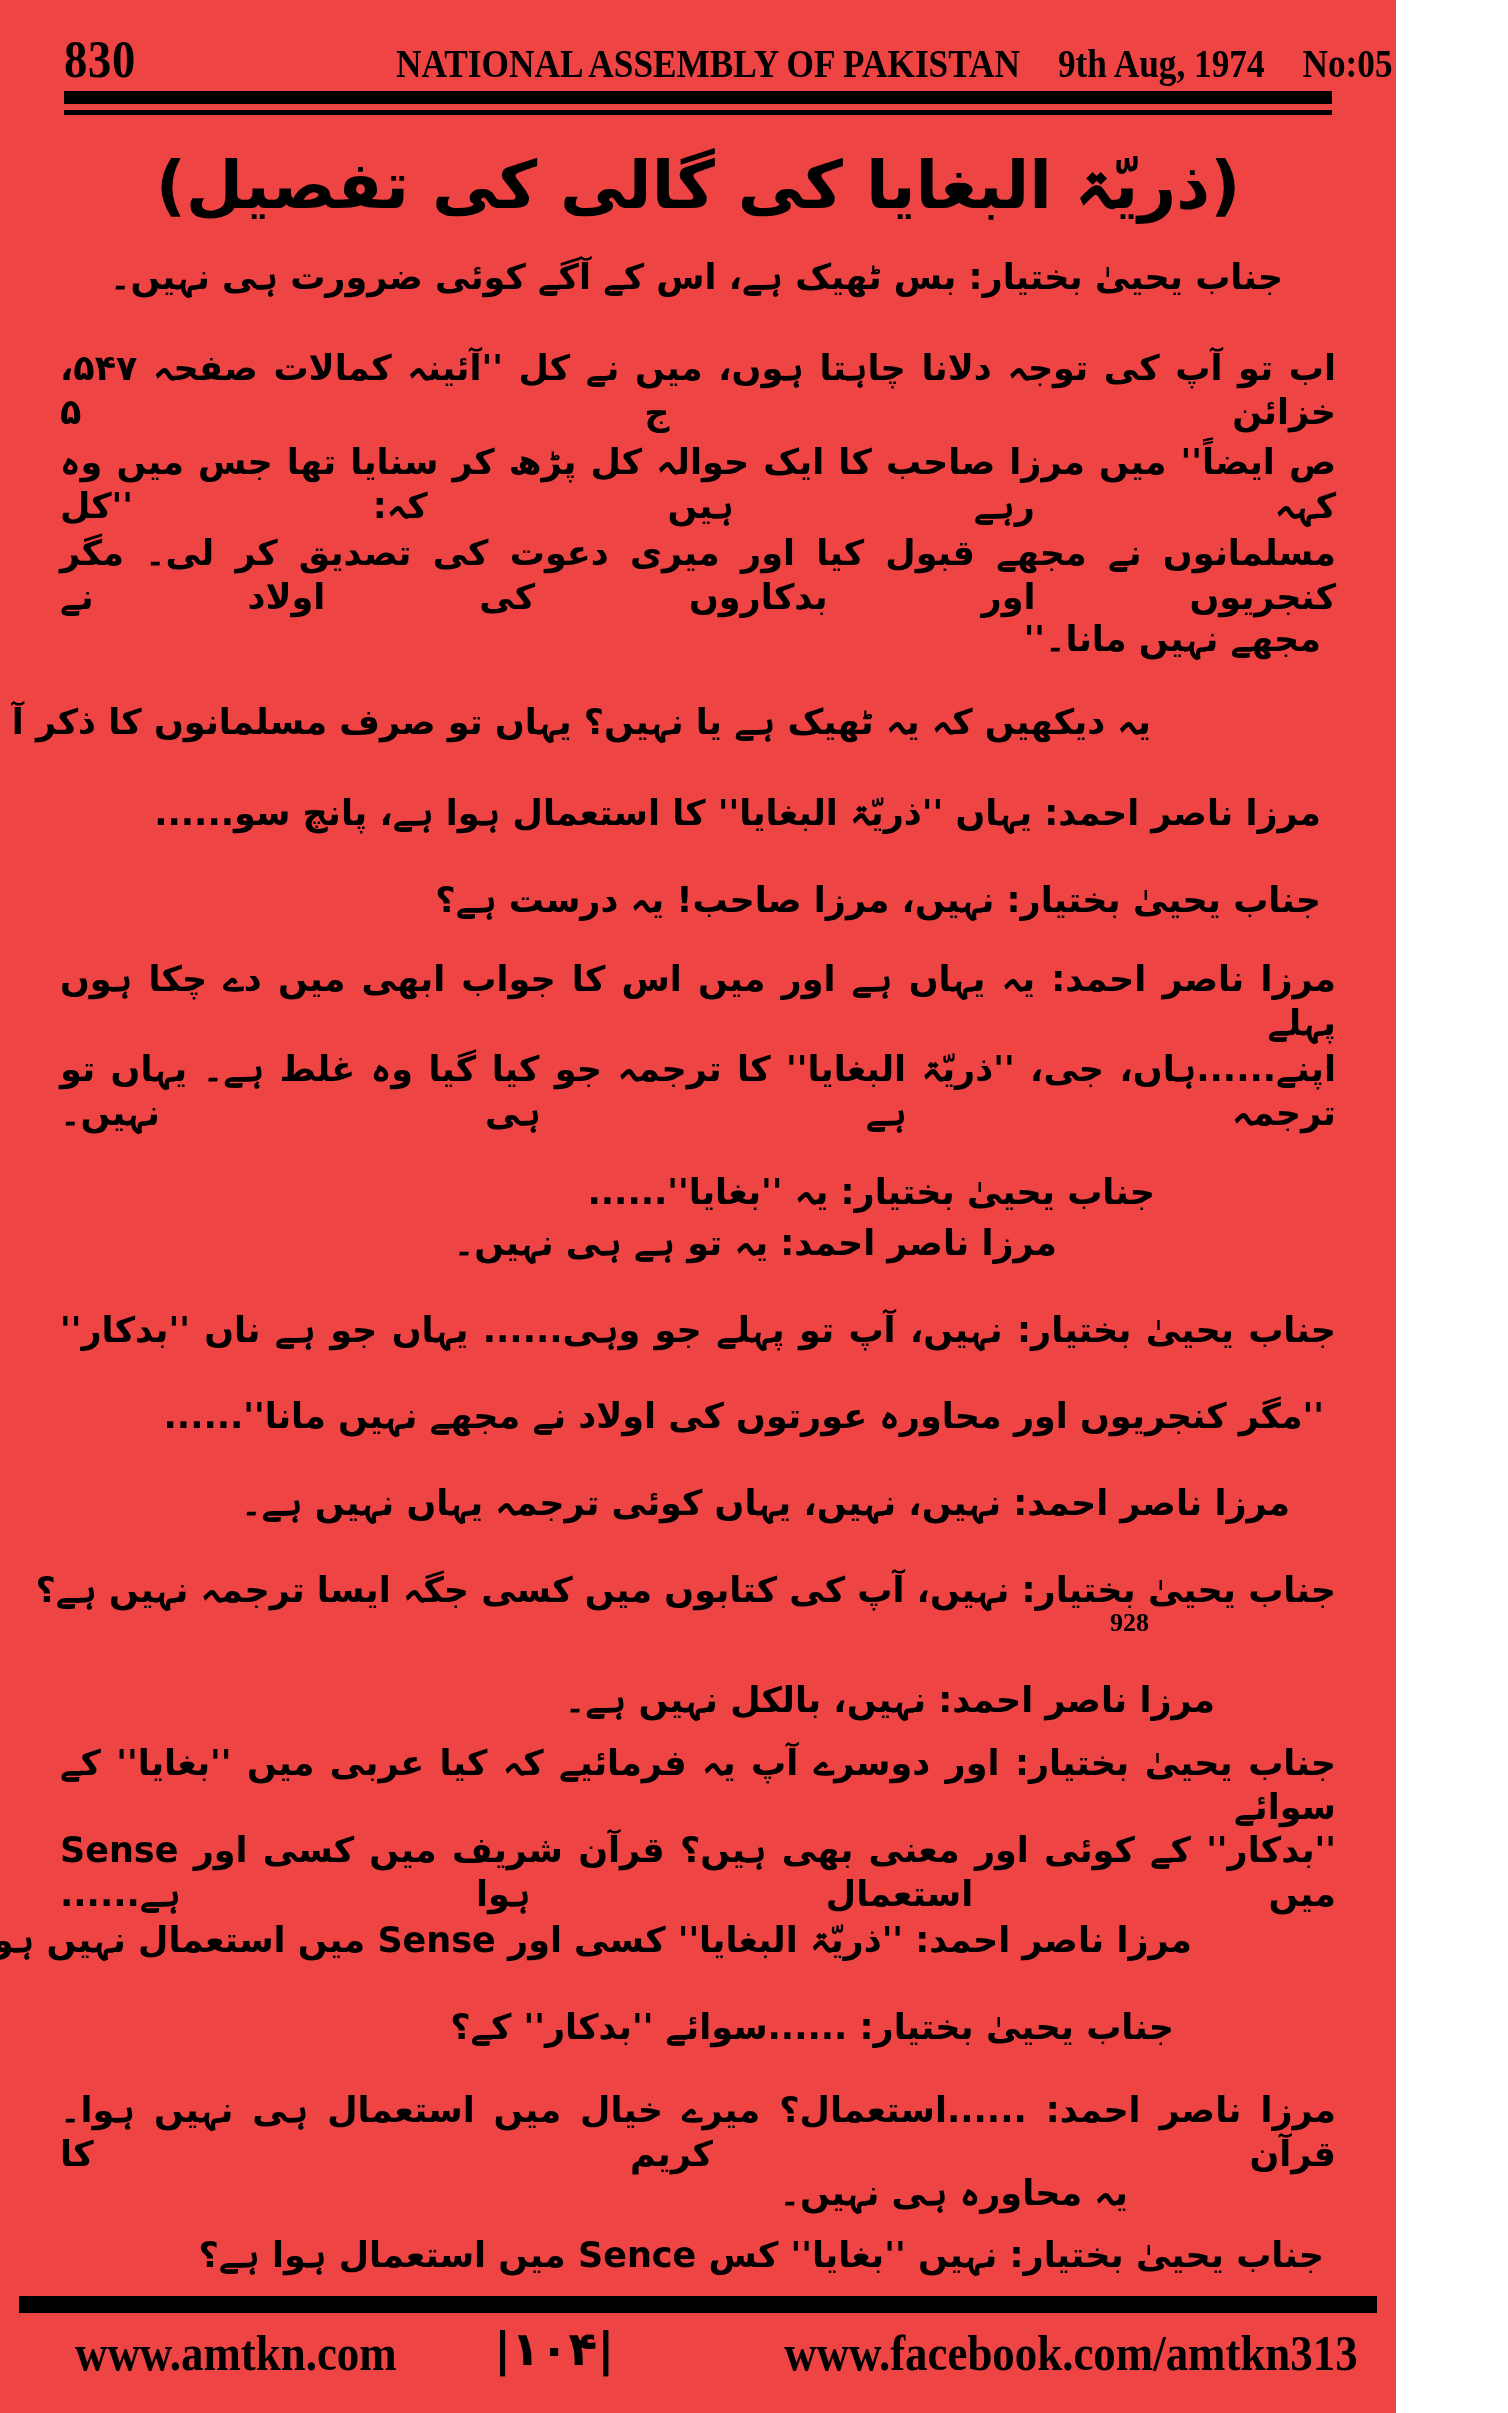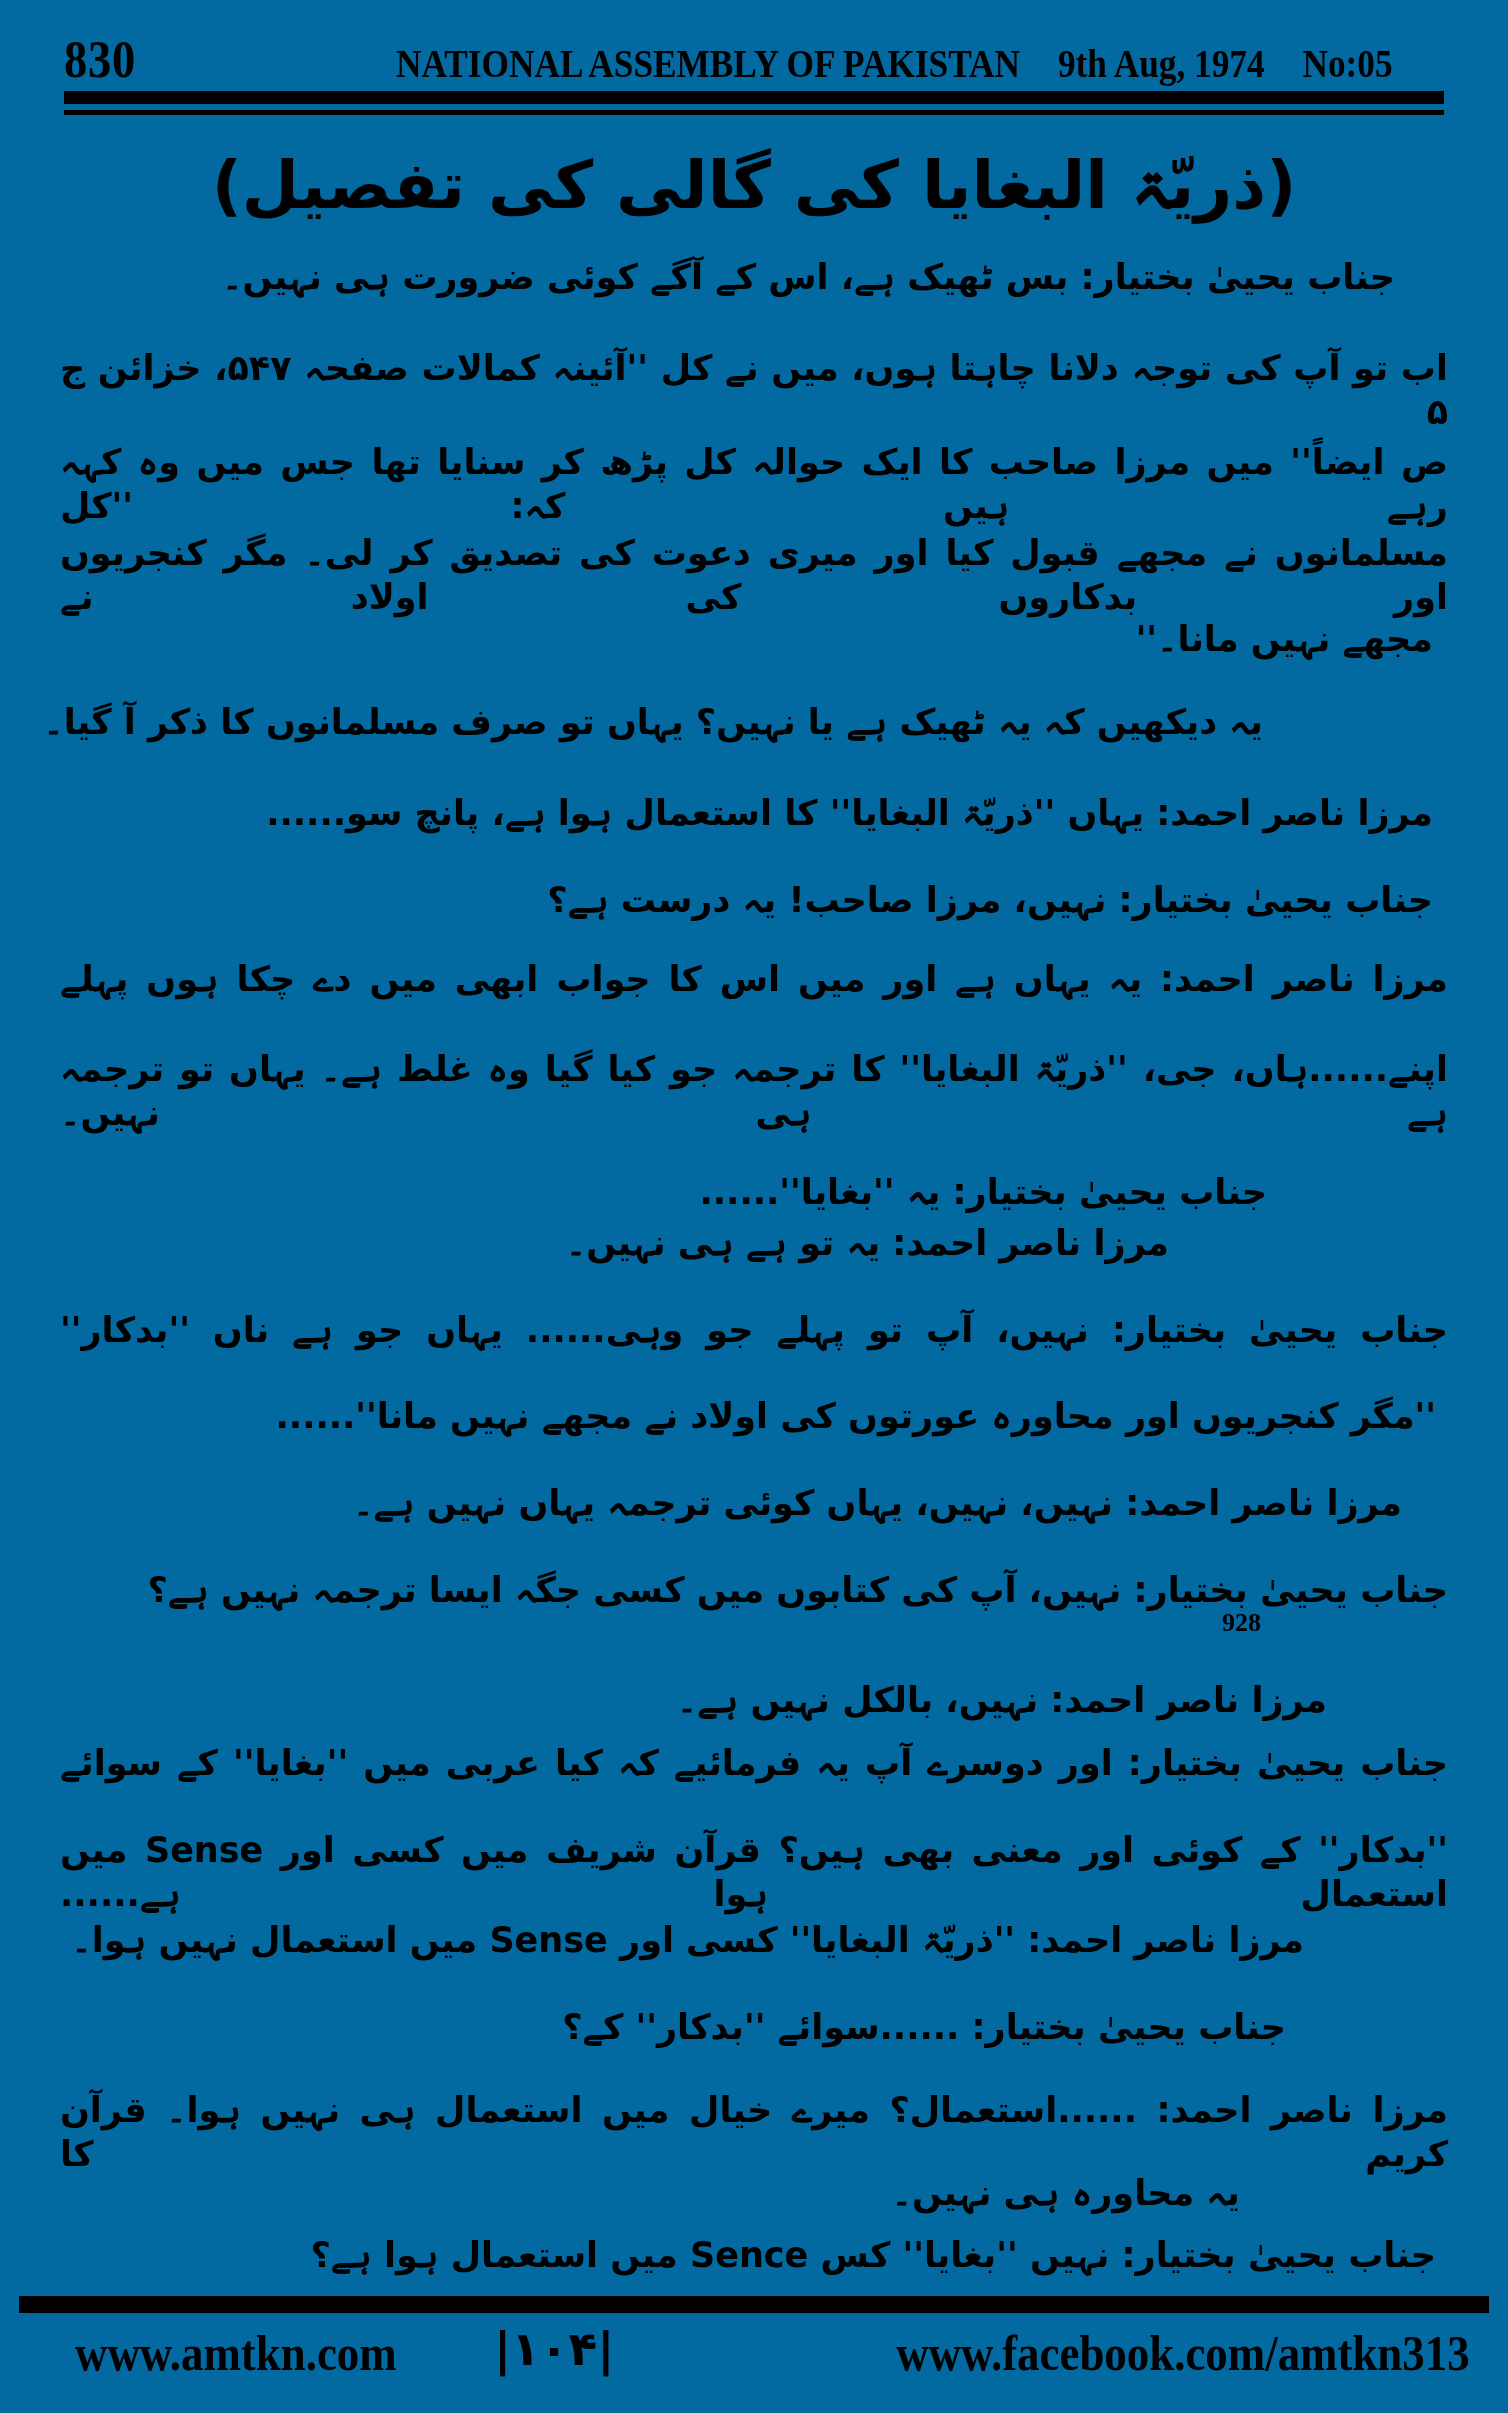"830" .page { background: #0369a1 -> #ef4444; width: 1508px -> 1396px }
